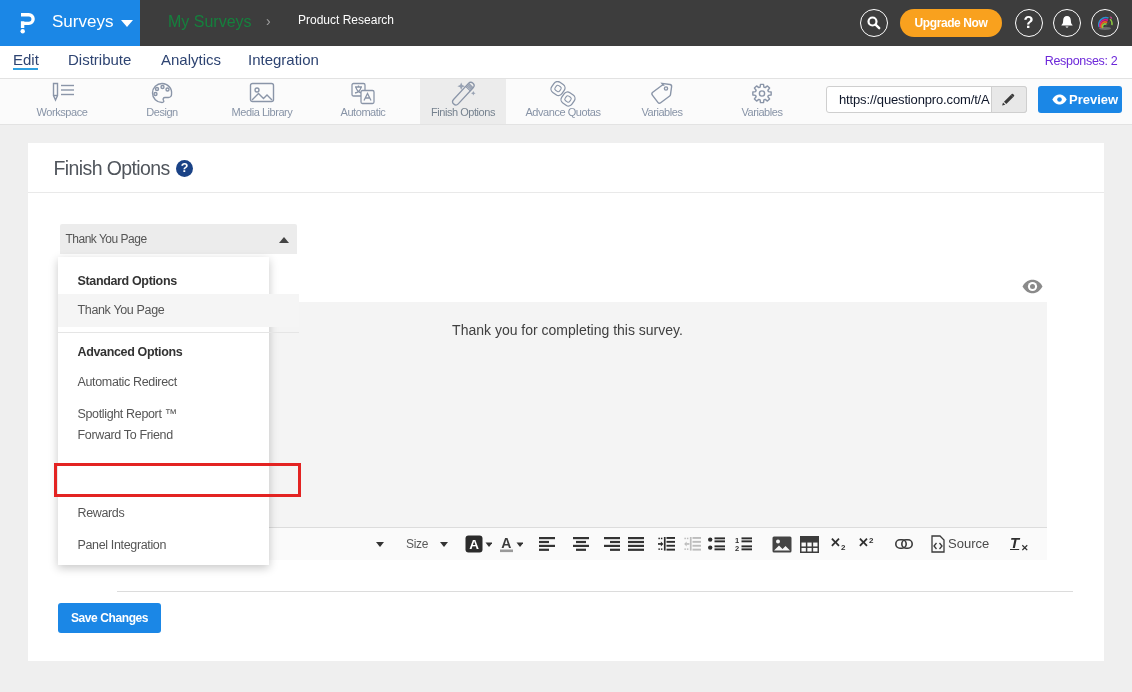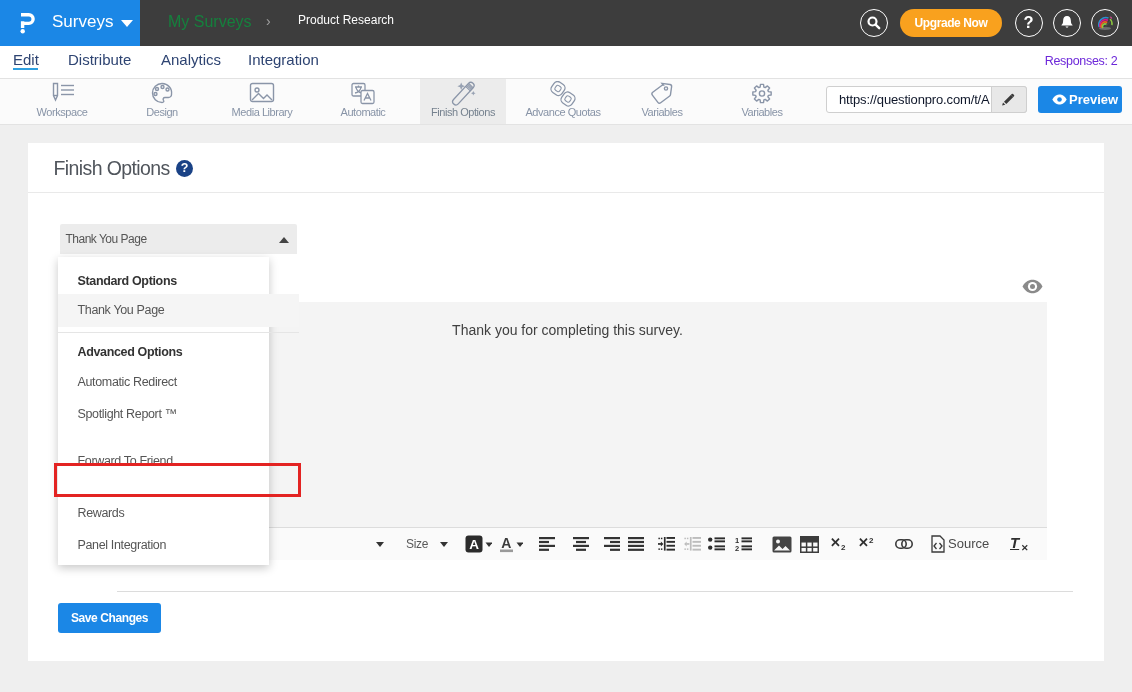"Forward To Friend" div.ditem { top: 188px -> 162px }
